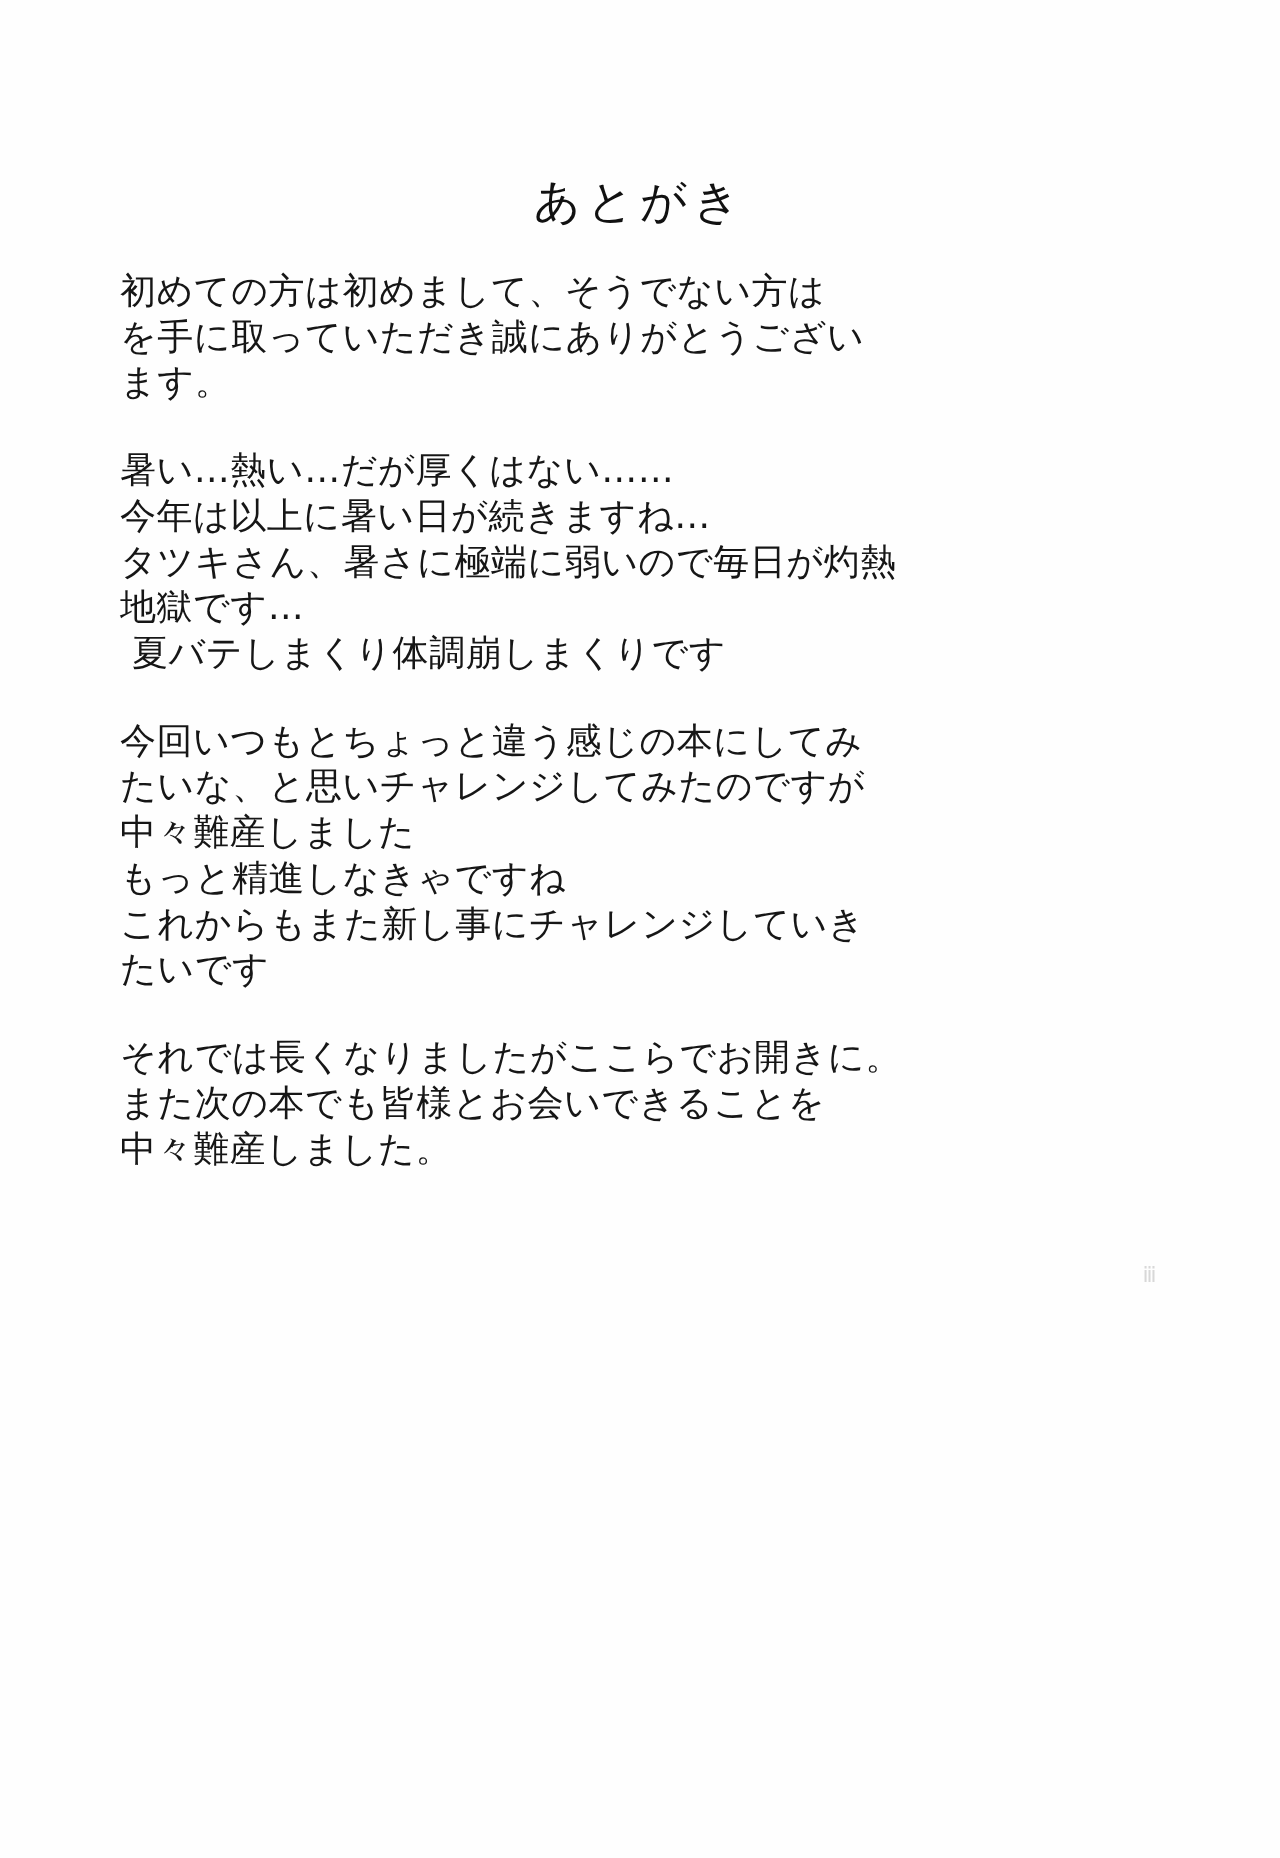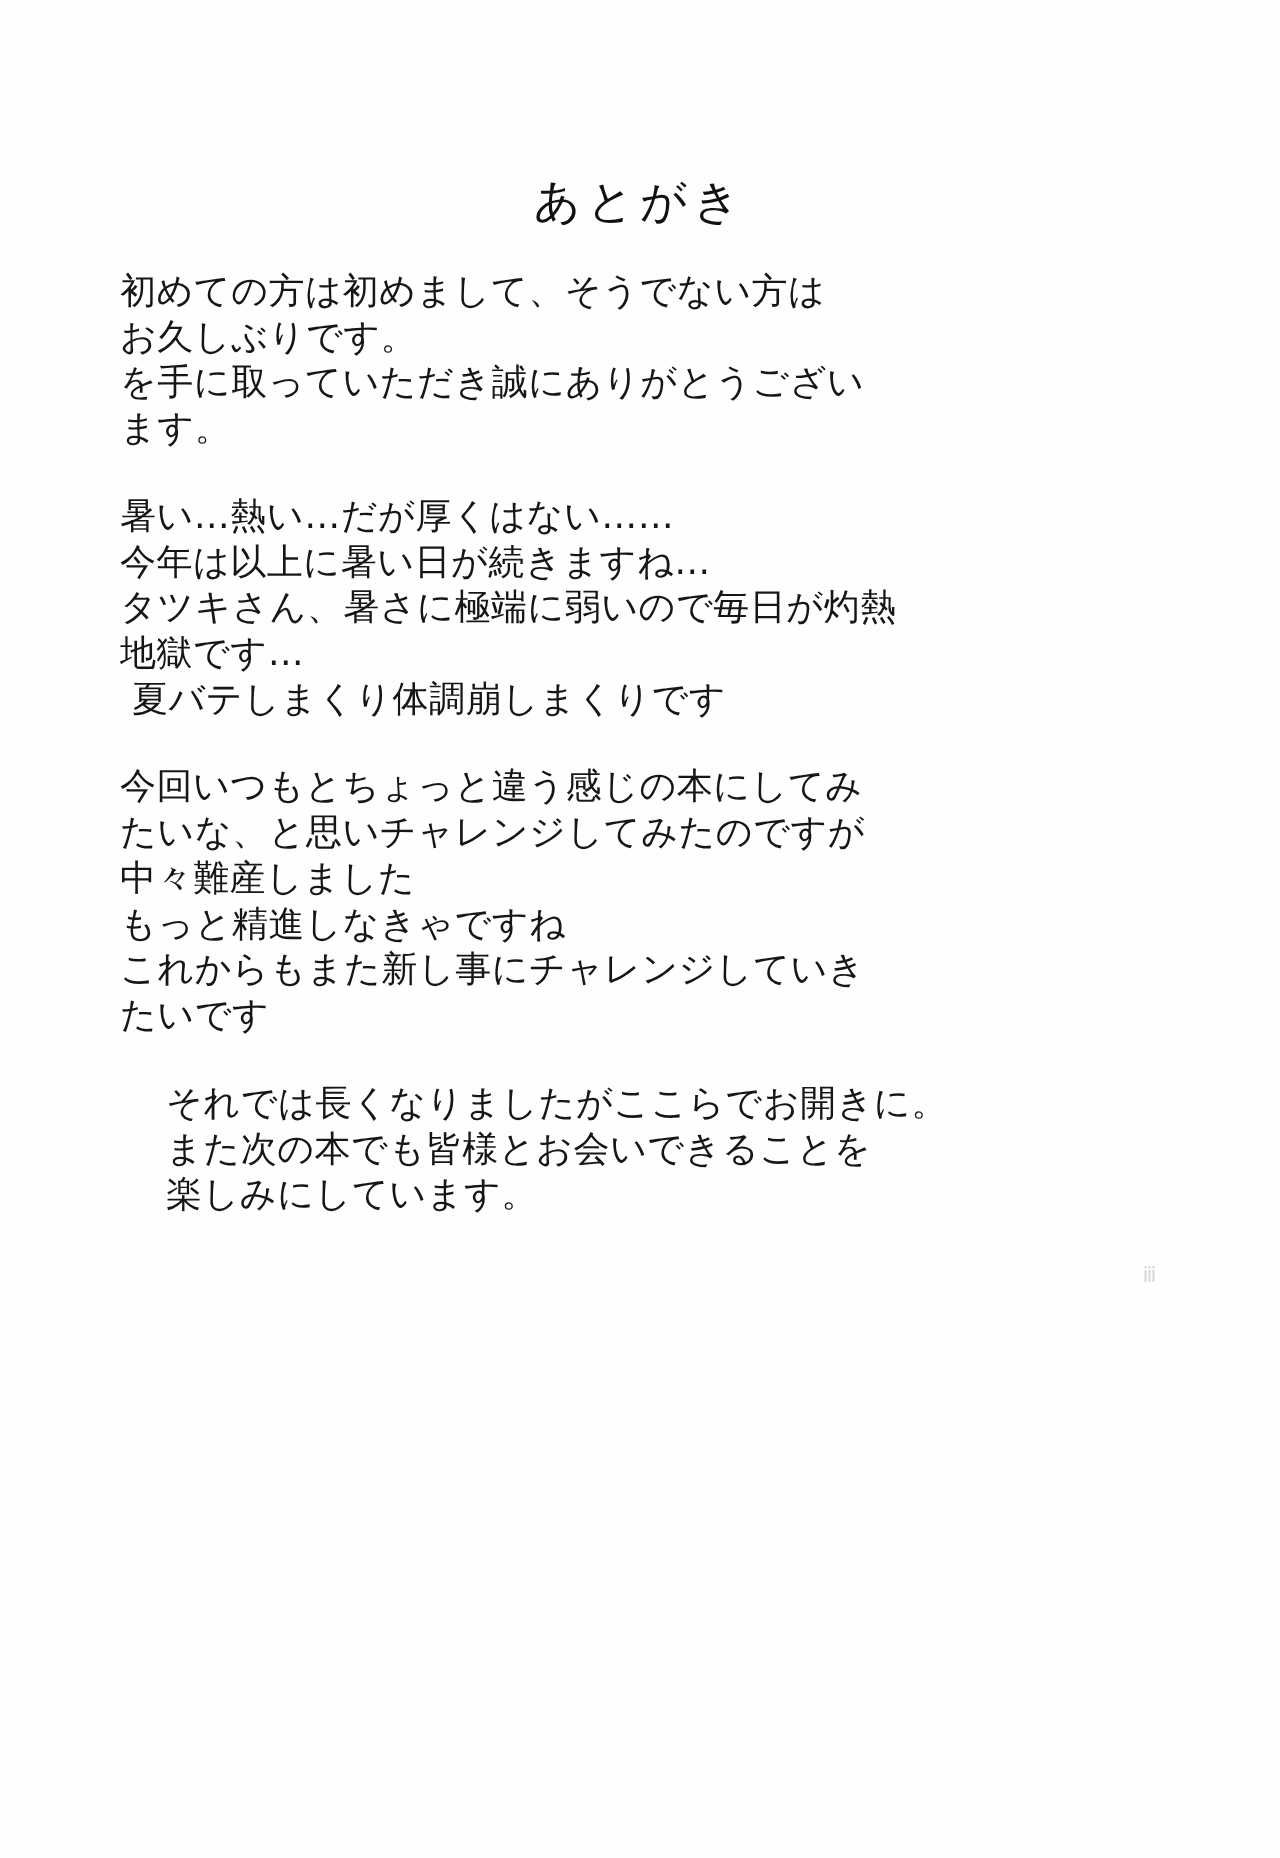"お久しぶりです。" div.line { html: <div>お久しぶりです。</div> -> none }
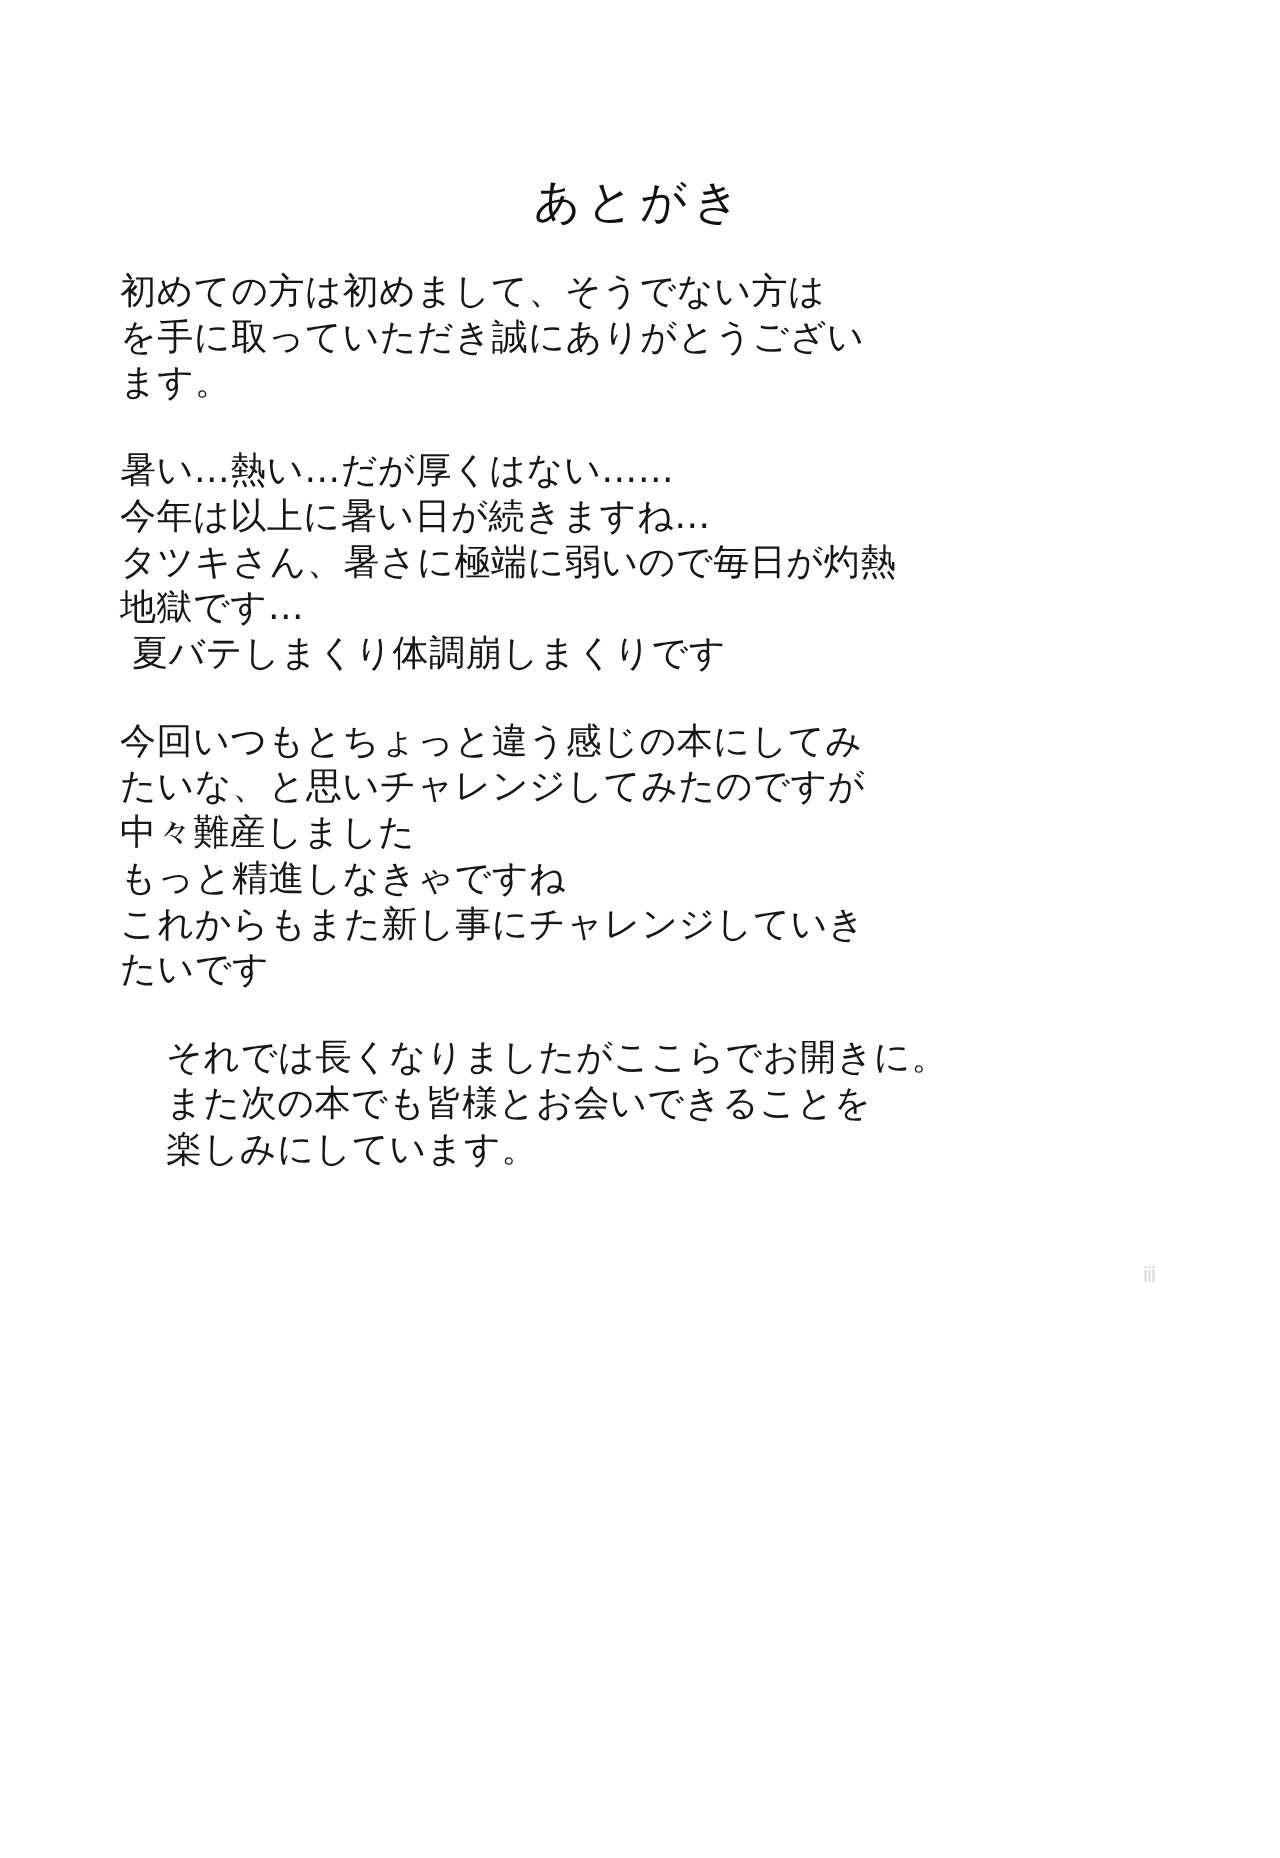"それでは長くなりましたがここらでお開きに。" .para:last-child { margin-left: 46px -> none }
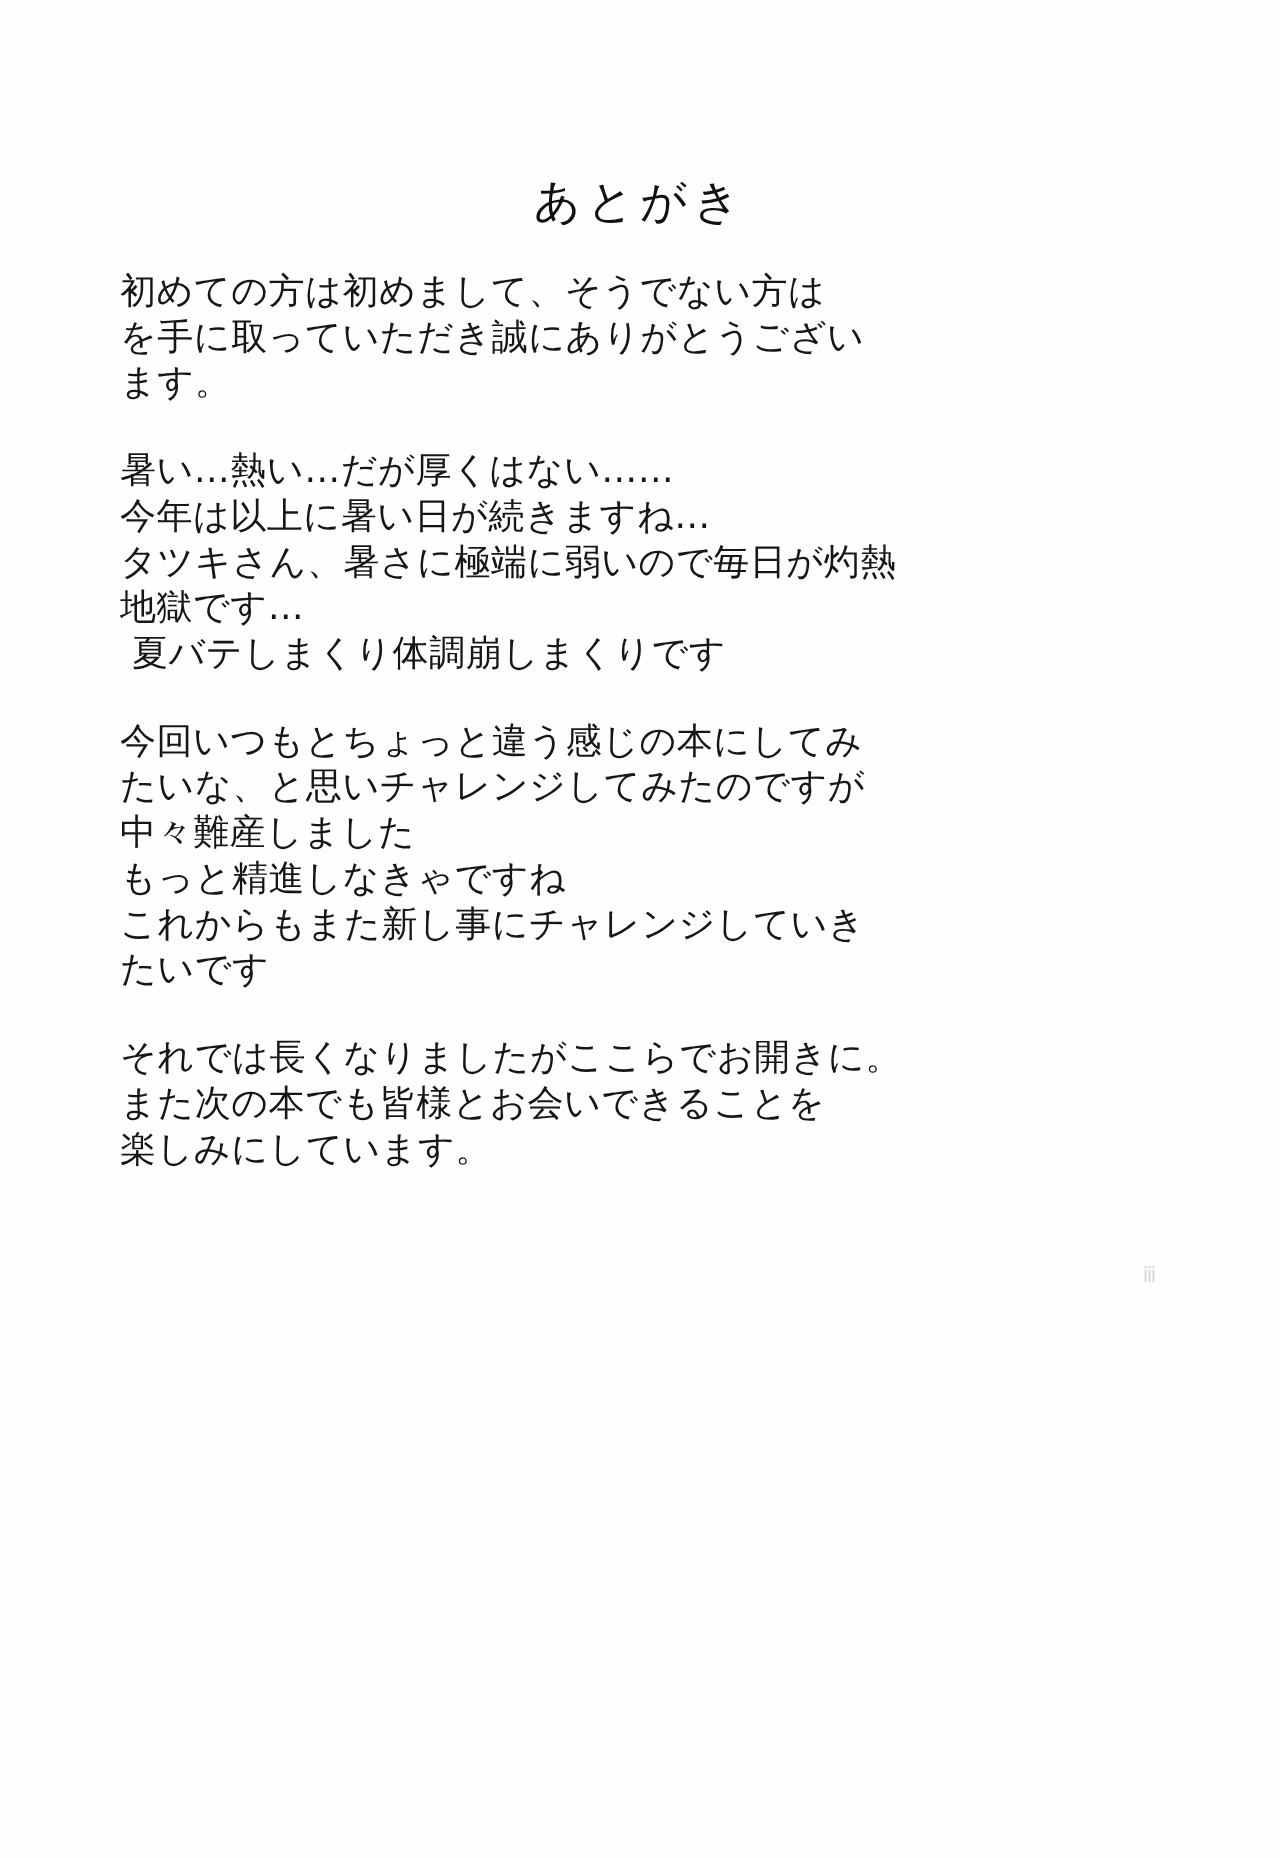"楽しみにしています。" div.line { text: 楽しみにしています -> 中々難産しました }
